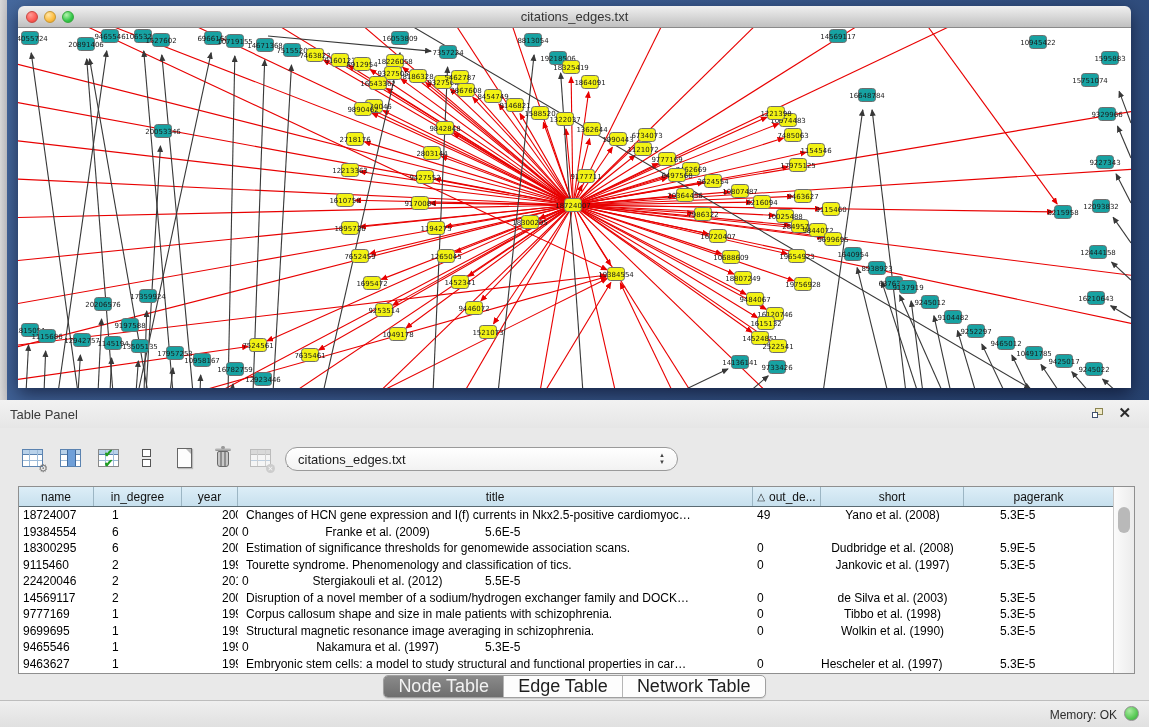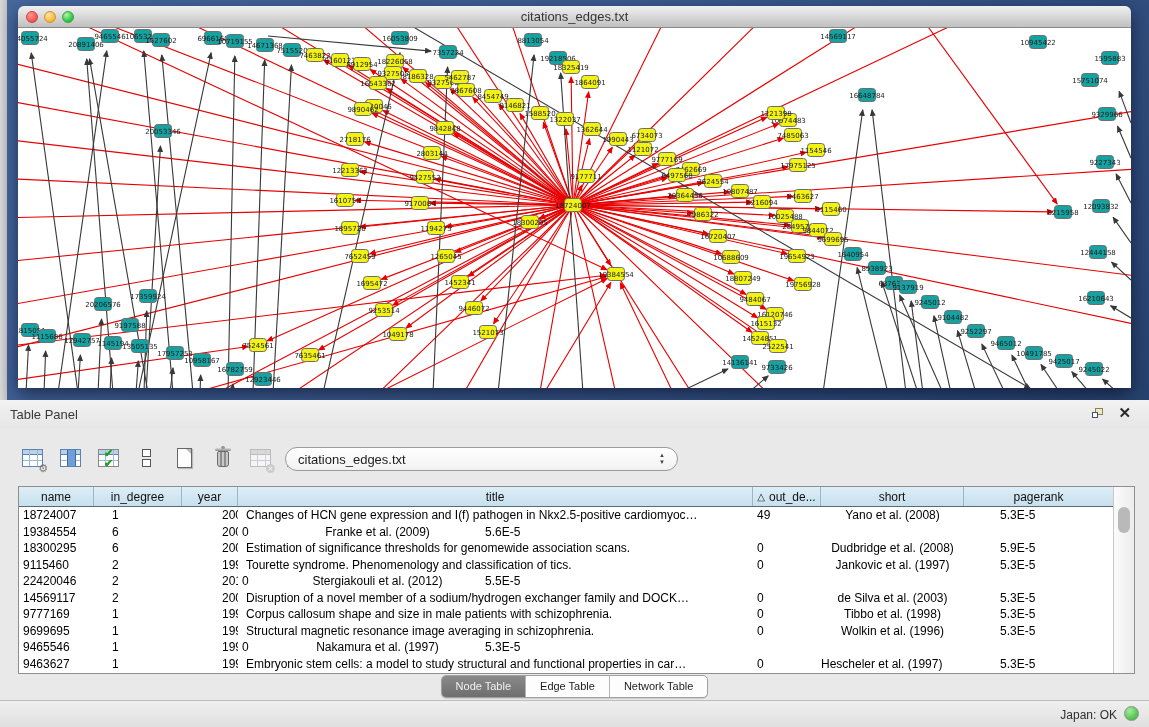"Changes of HCN gene expression" div.td { text: pathogen -> currents }
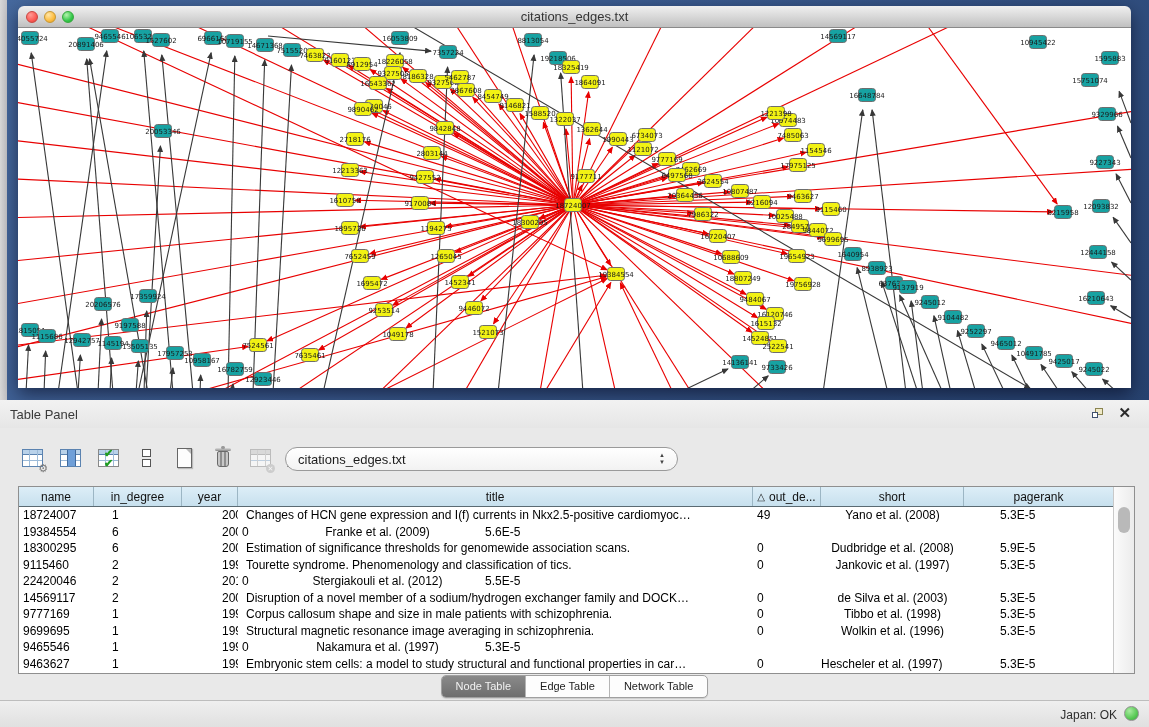"Wolkin et al. (1996)" div.td { text: 1996 -> 1990 }
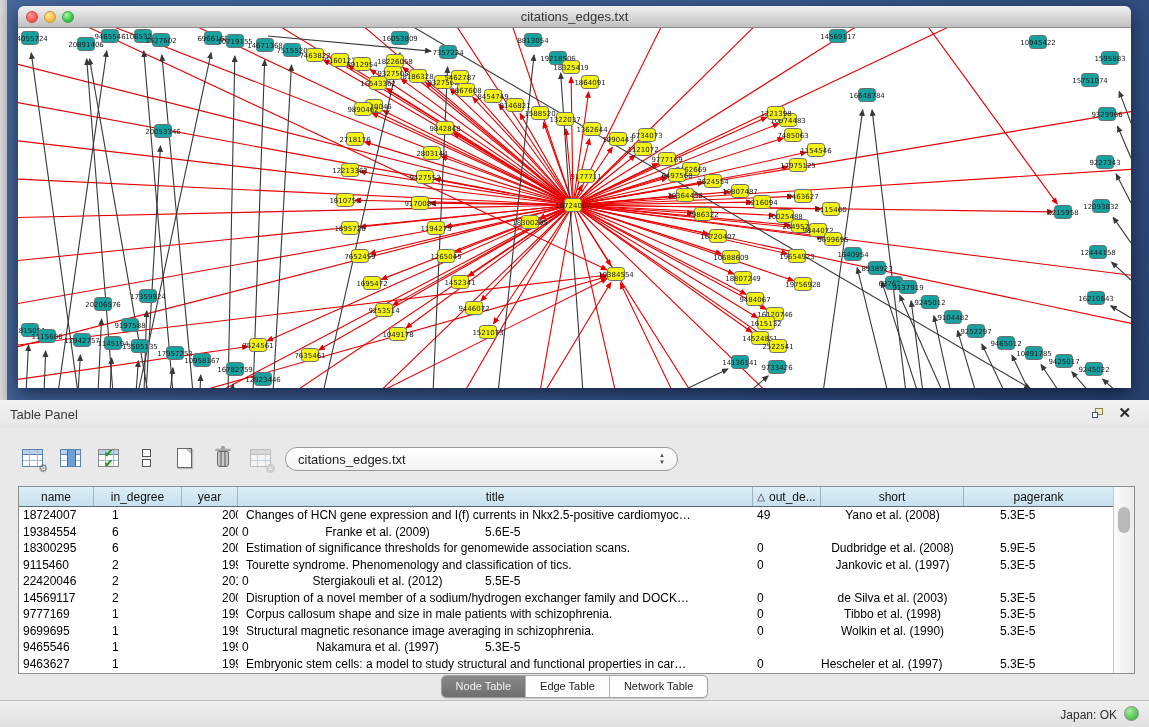"Node Table" .seg .tab { font-size: 11px -> 18px }
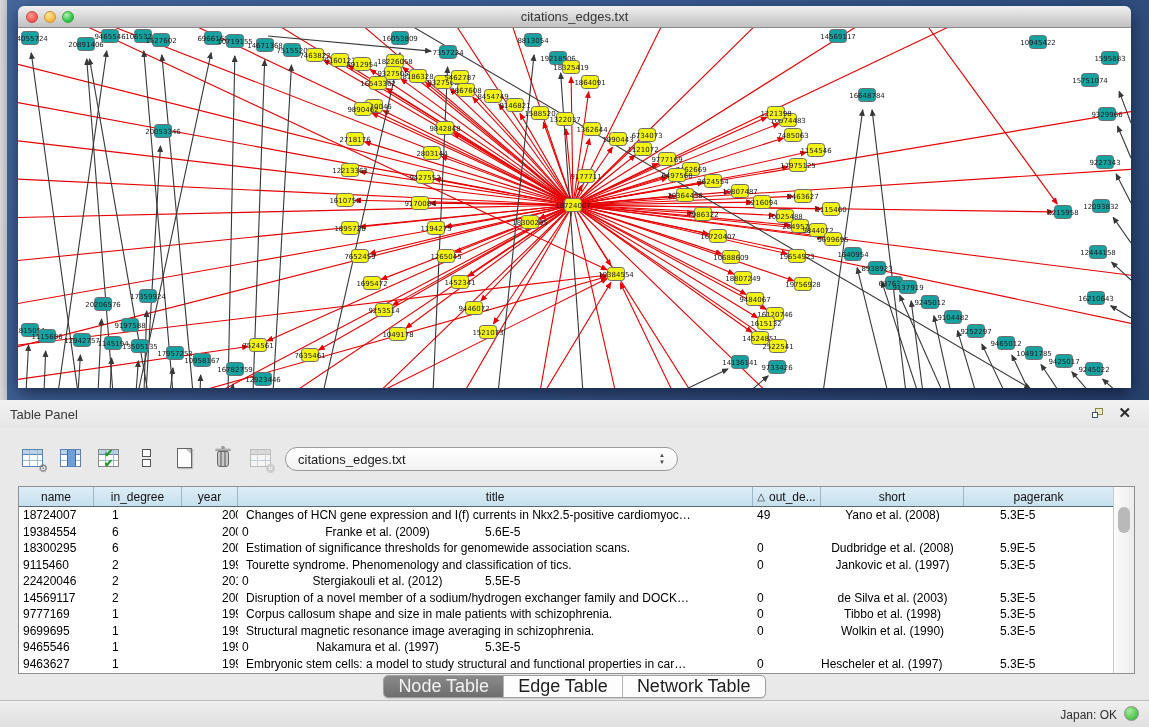"Japan: OK" span.mem-label { text: Japan -> Memory }
